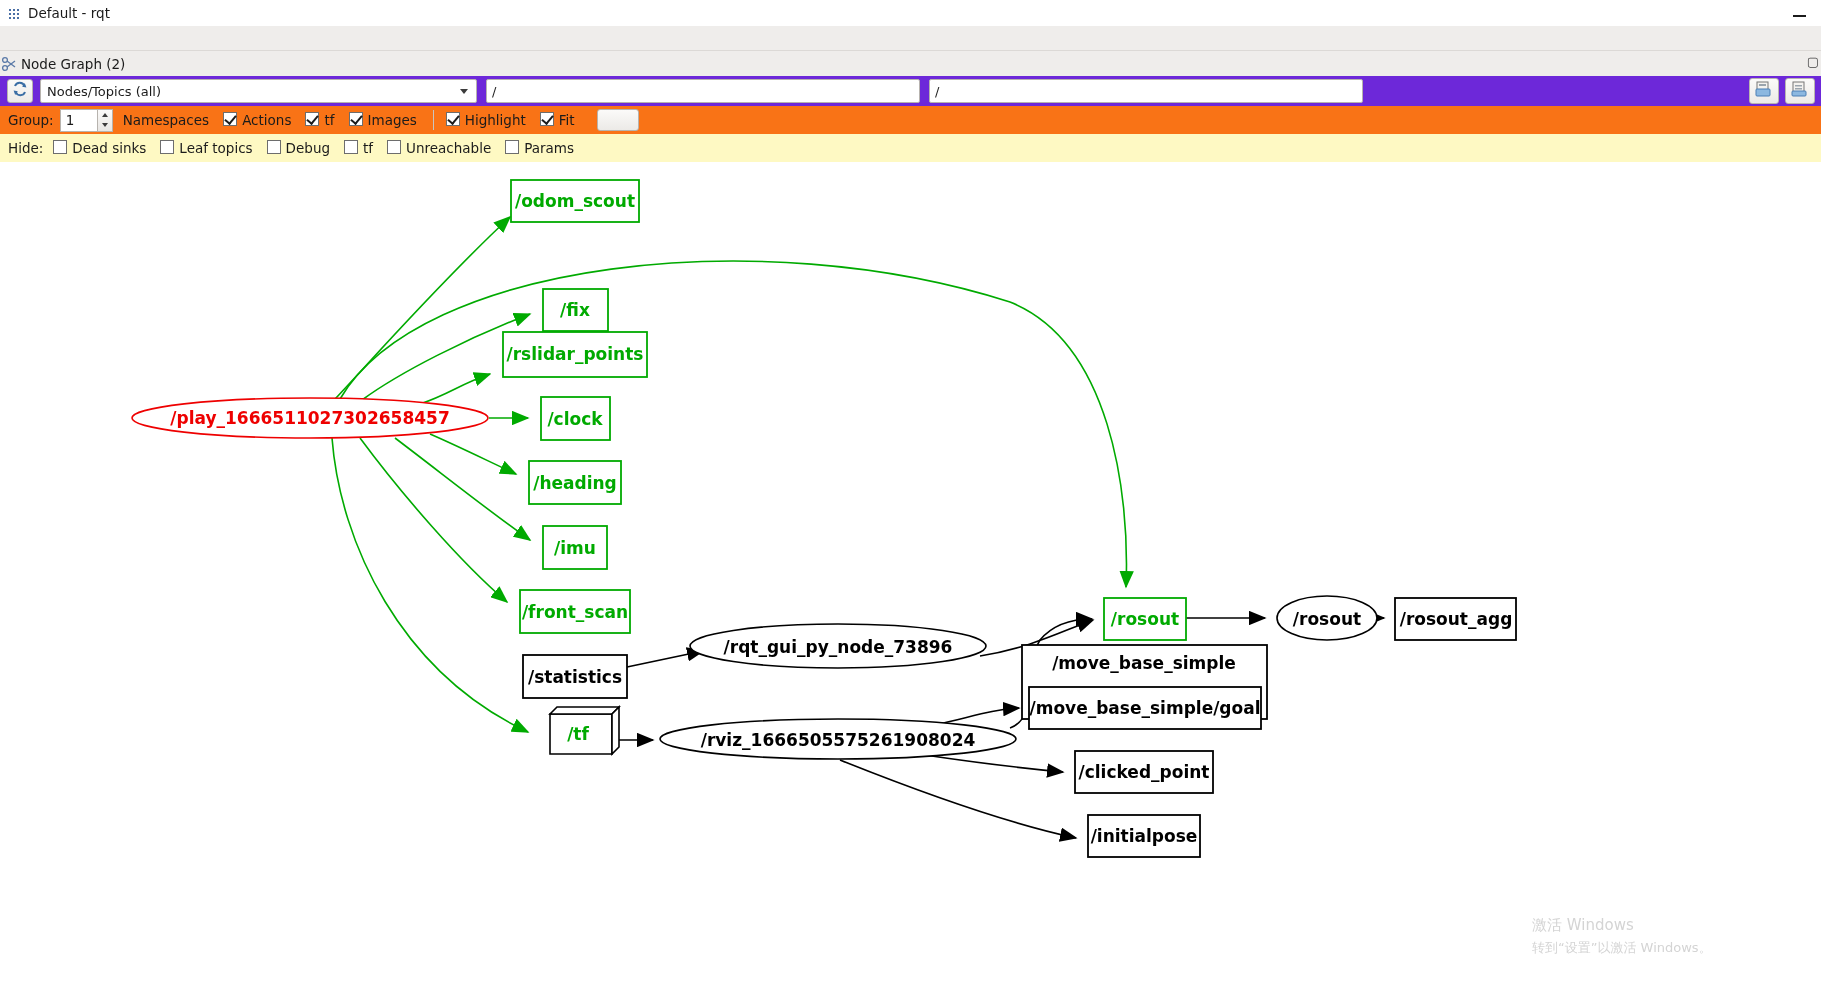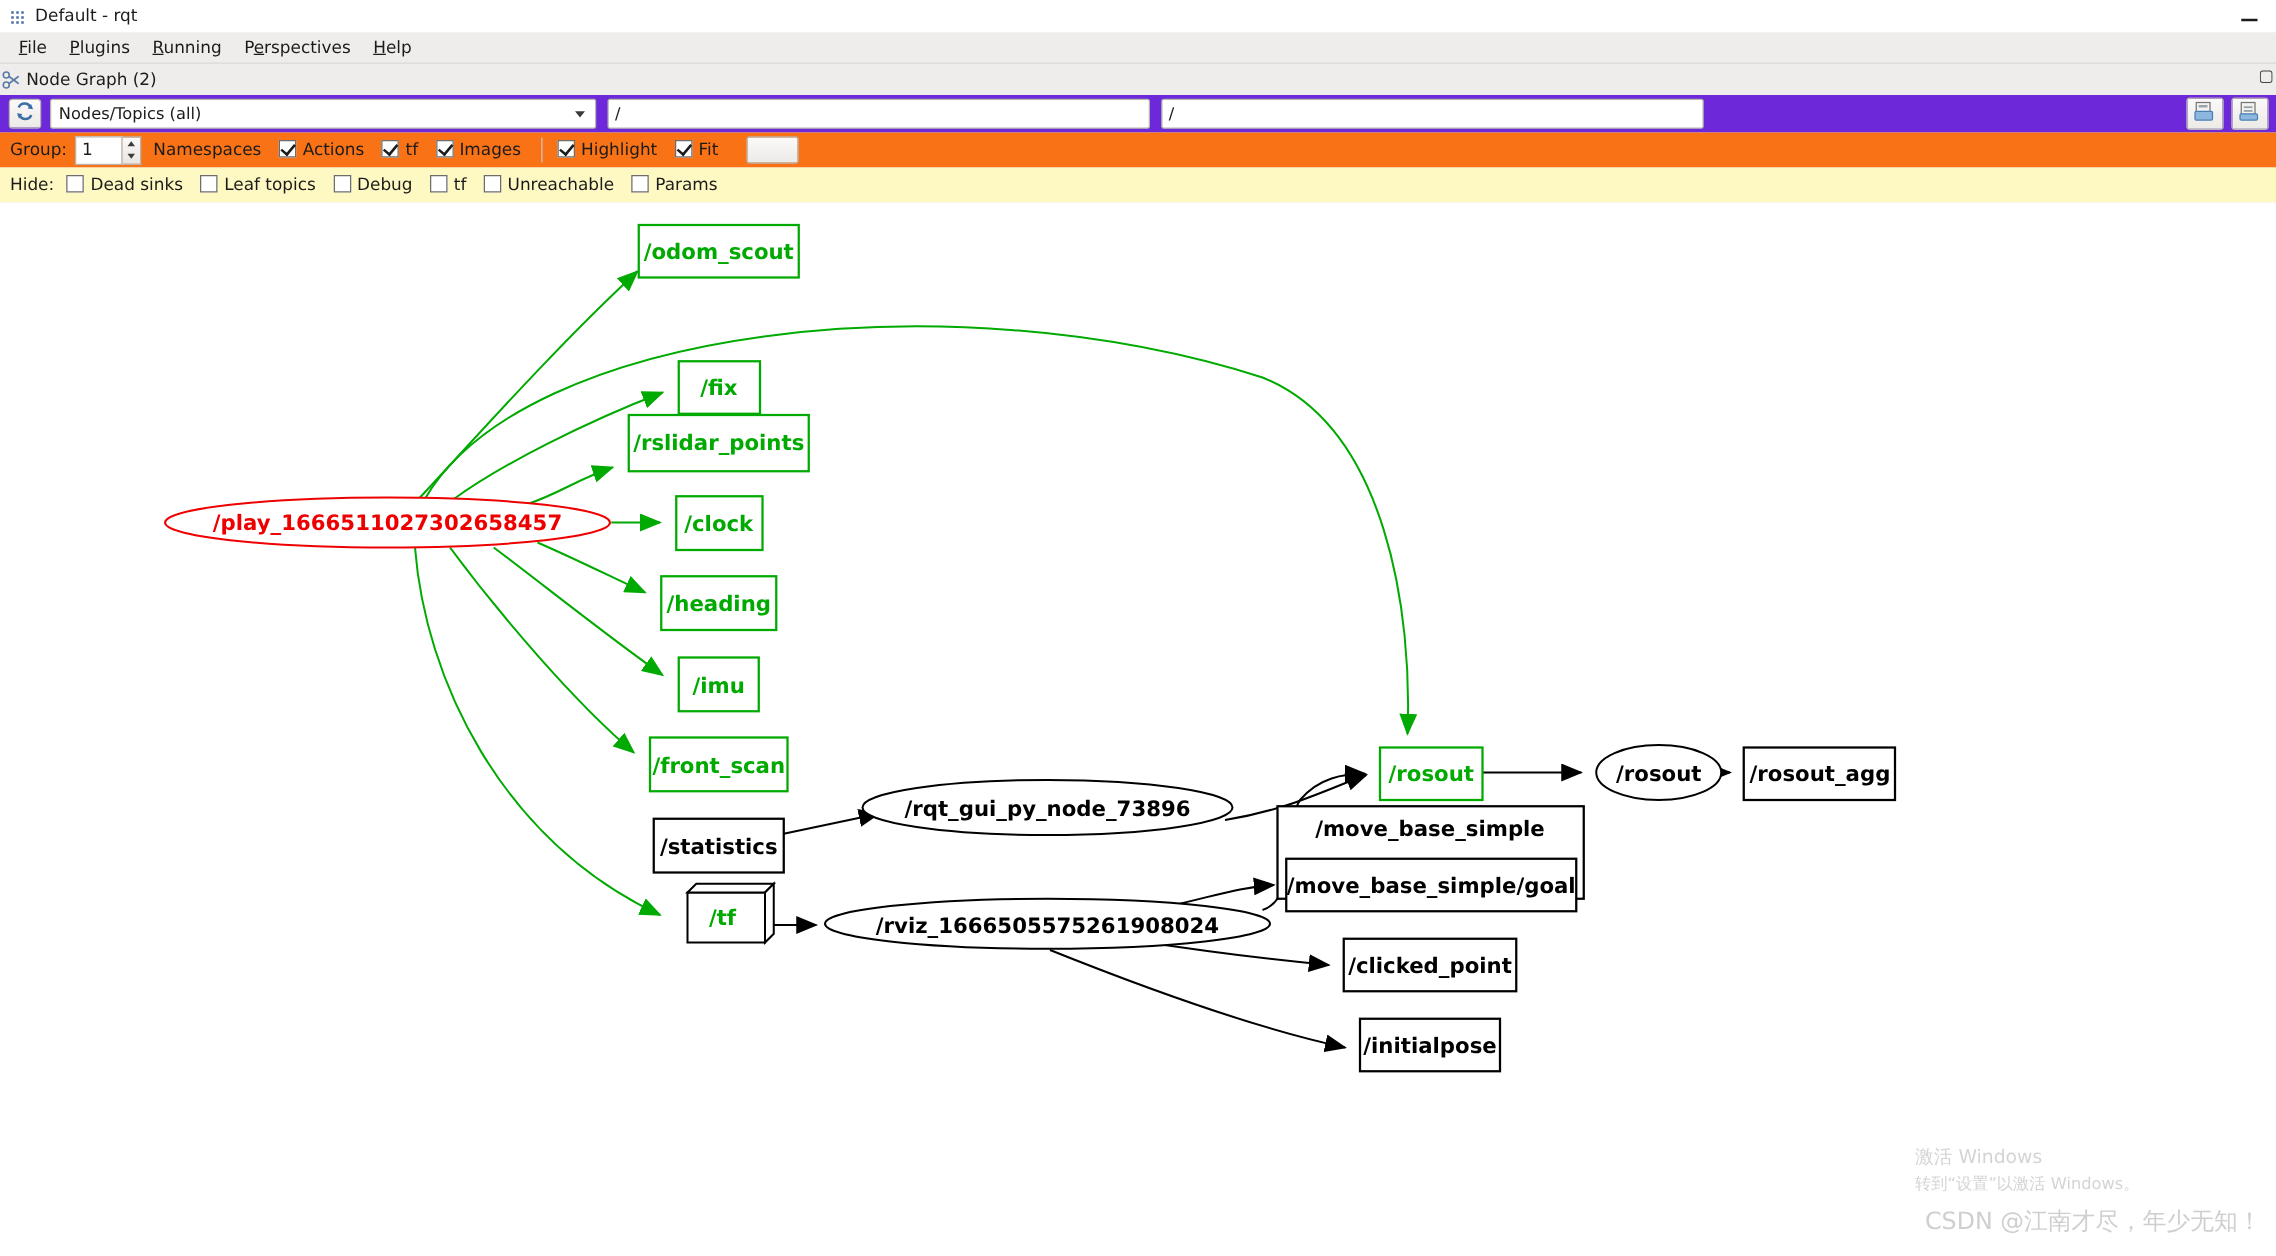"File" div { html: <div> <div><u>F</u>ile</div> <div><u>P</u>lugins</div> <div><u>R</u>unning</div> <div>P<u>e</u>rspectives</div> <div><u>H</u>elp</div> </div> -> none }
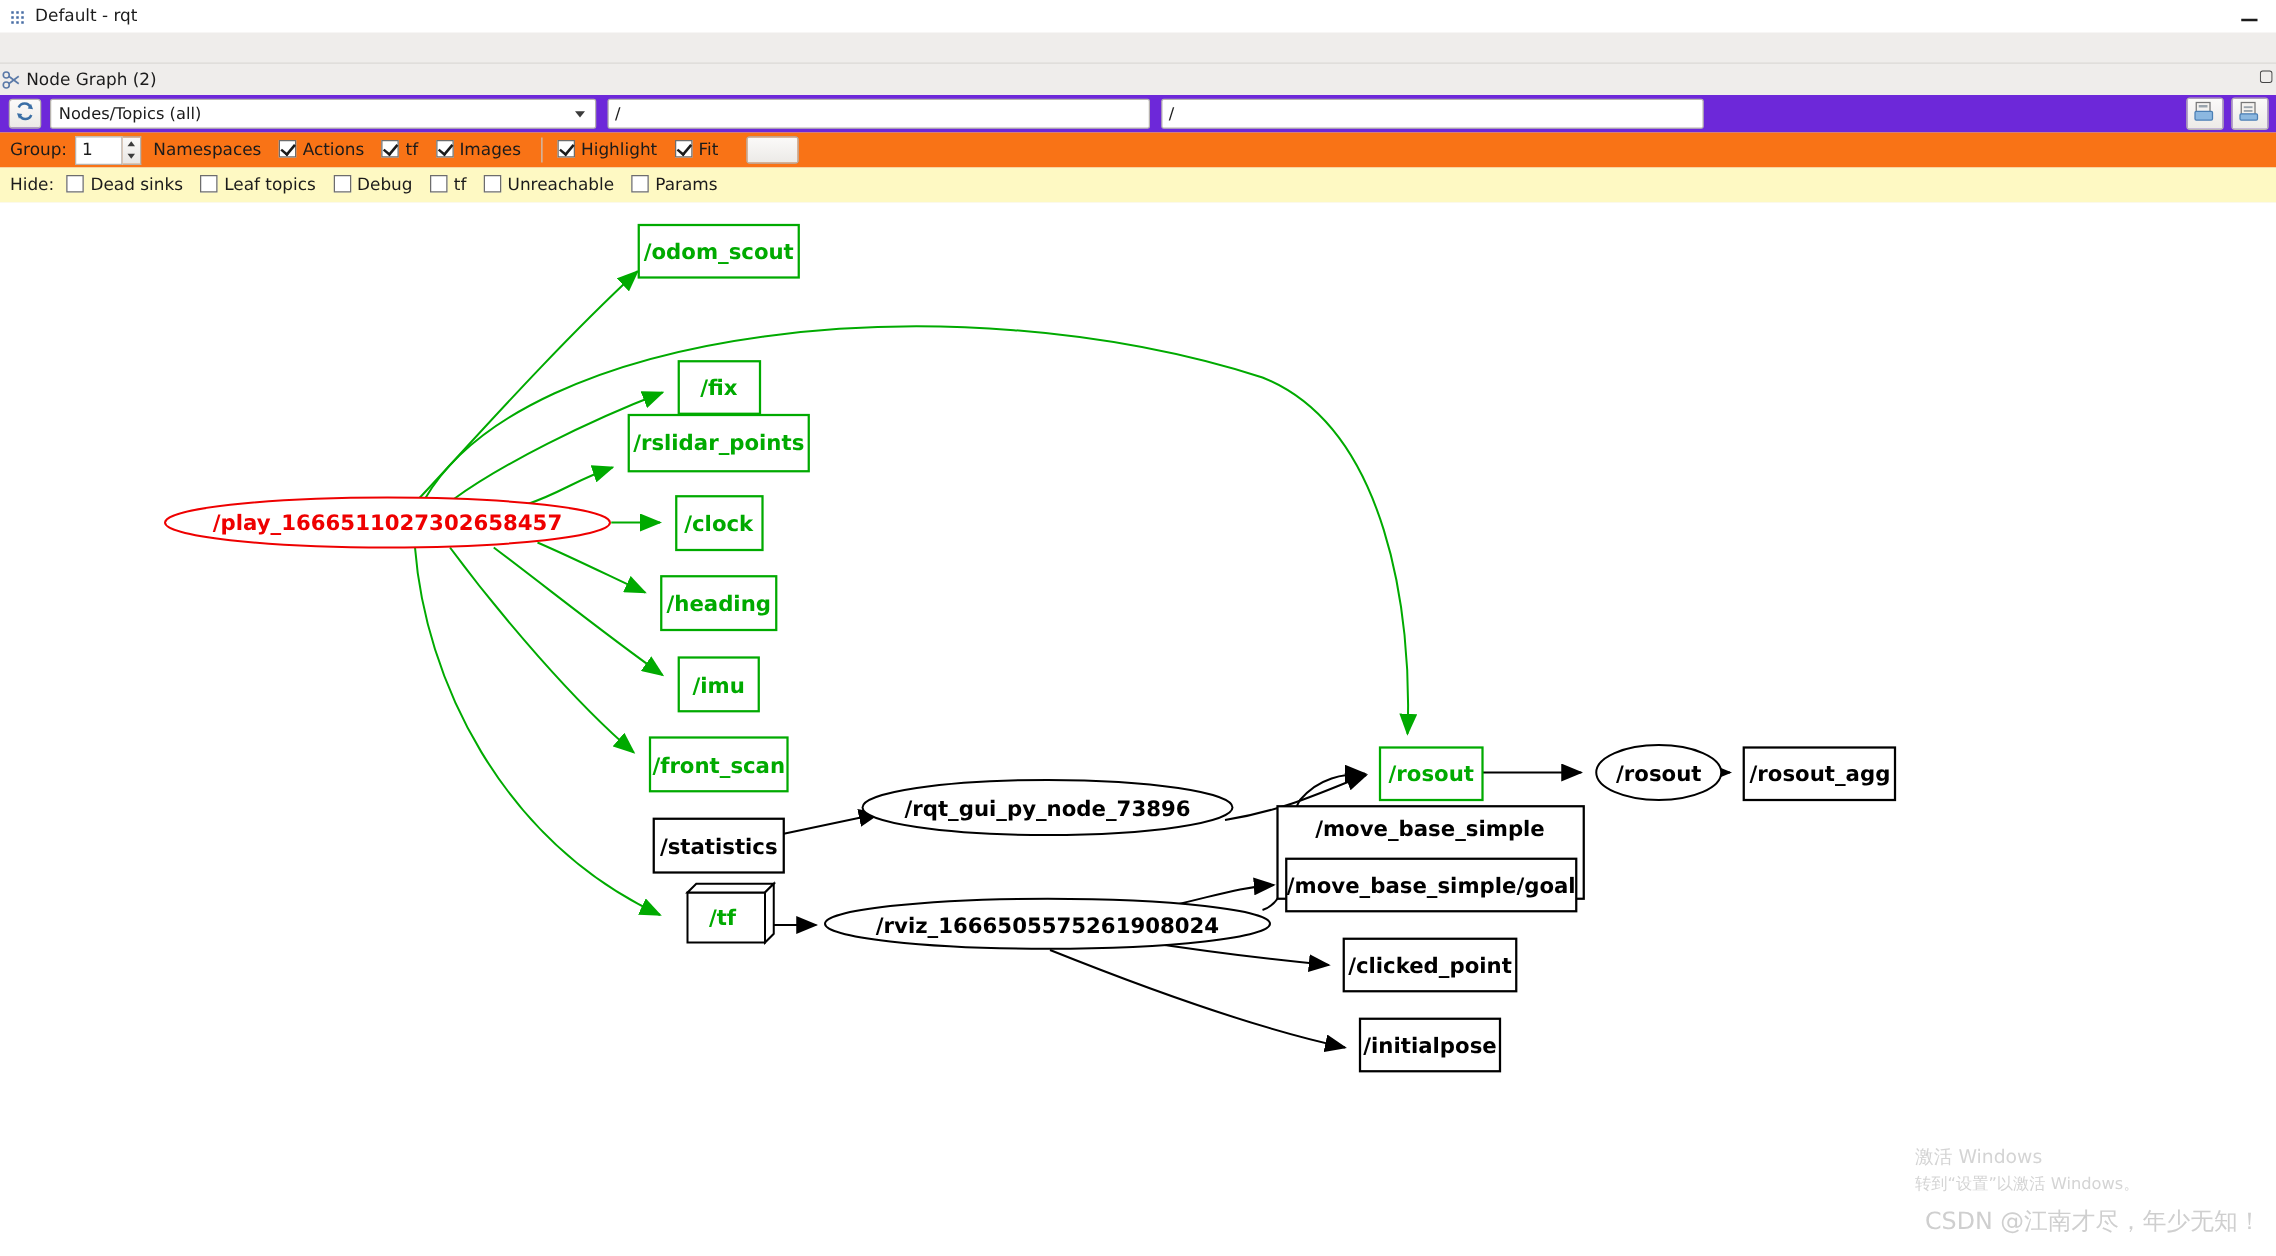"CSDN @江南才尽，年少无知！" div { html: <div>CSDN @江南才尽，年少无知！</div> -> none }
